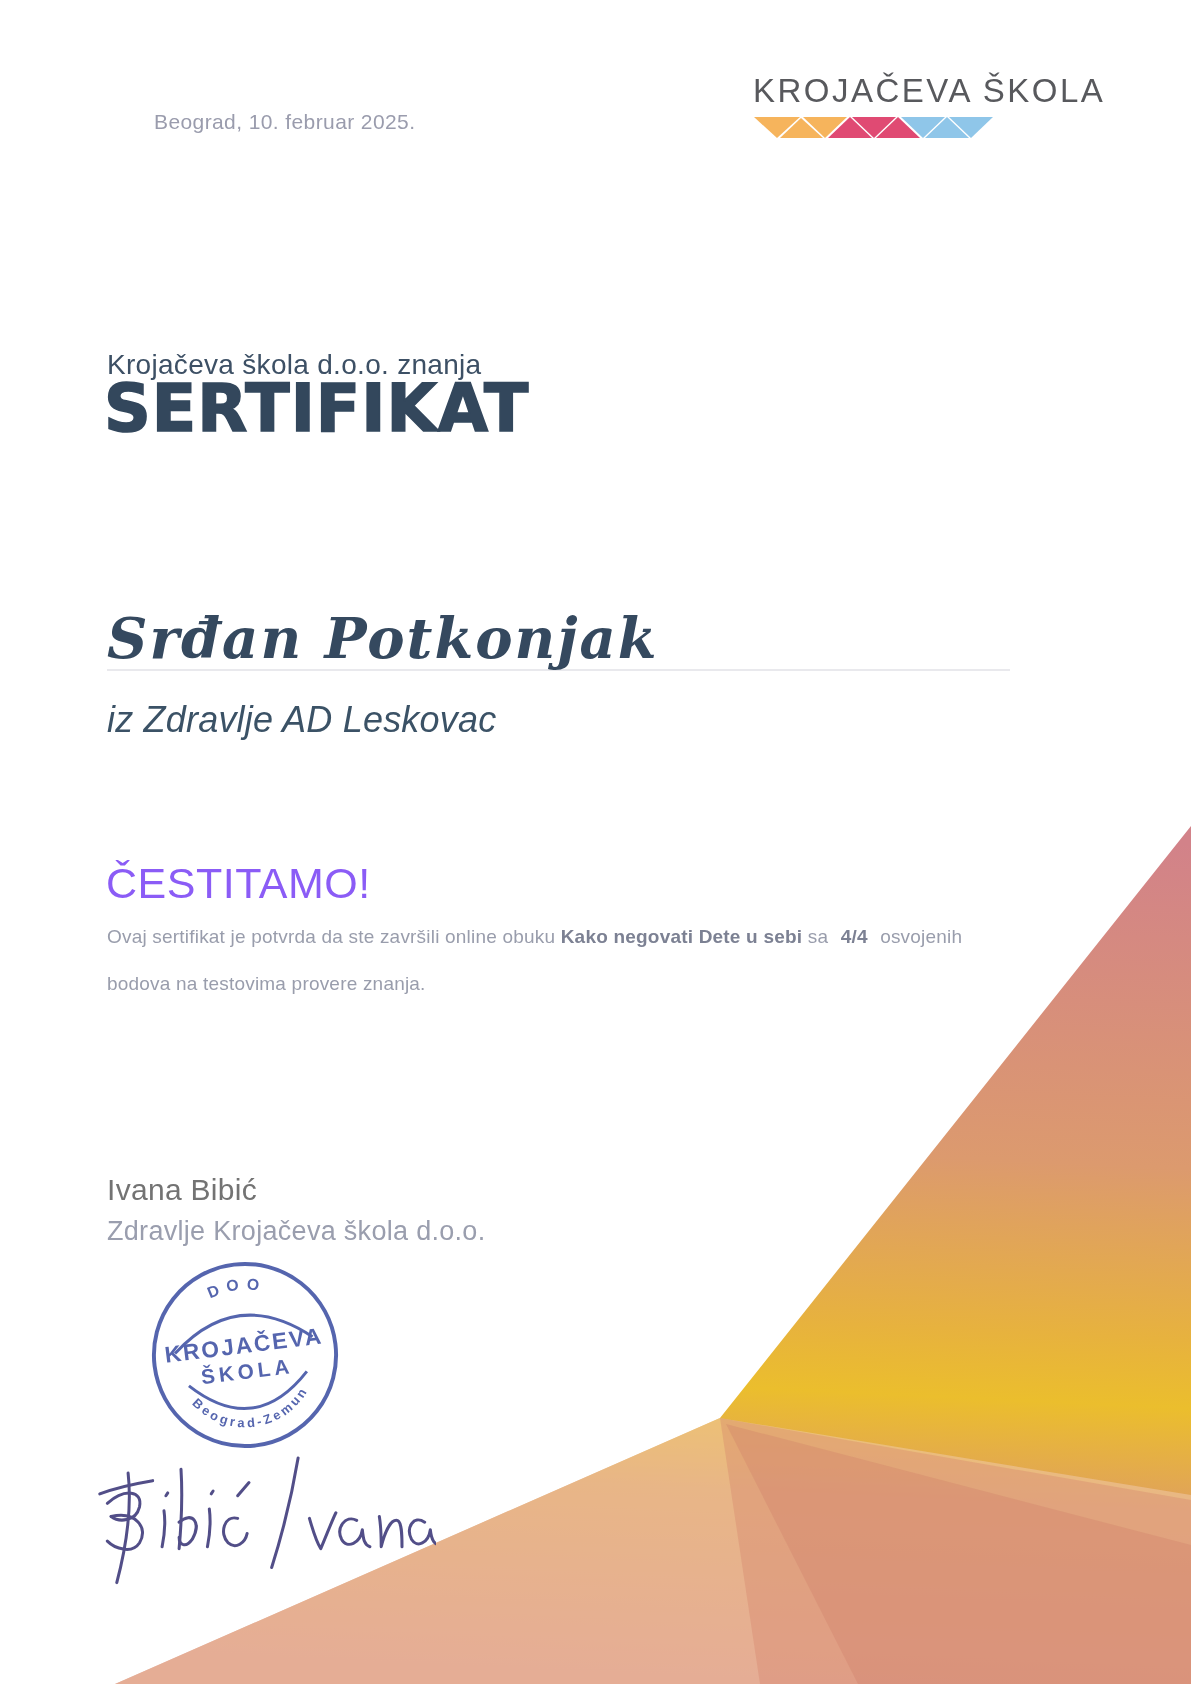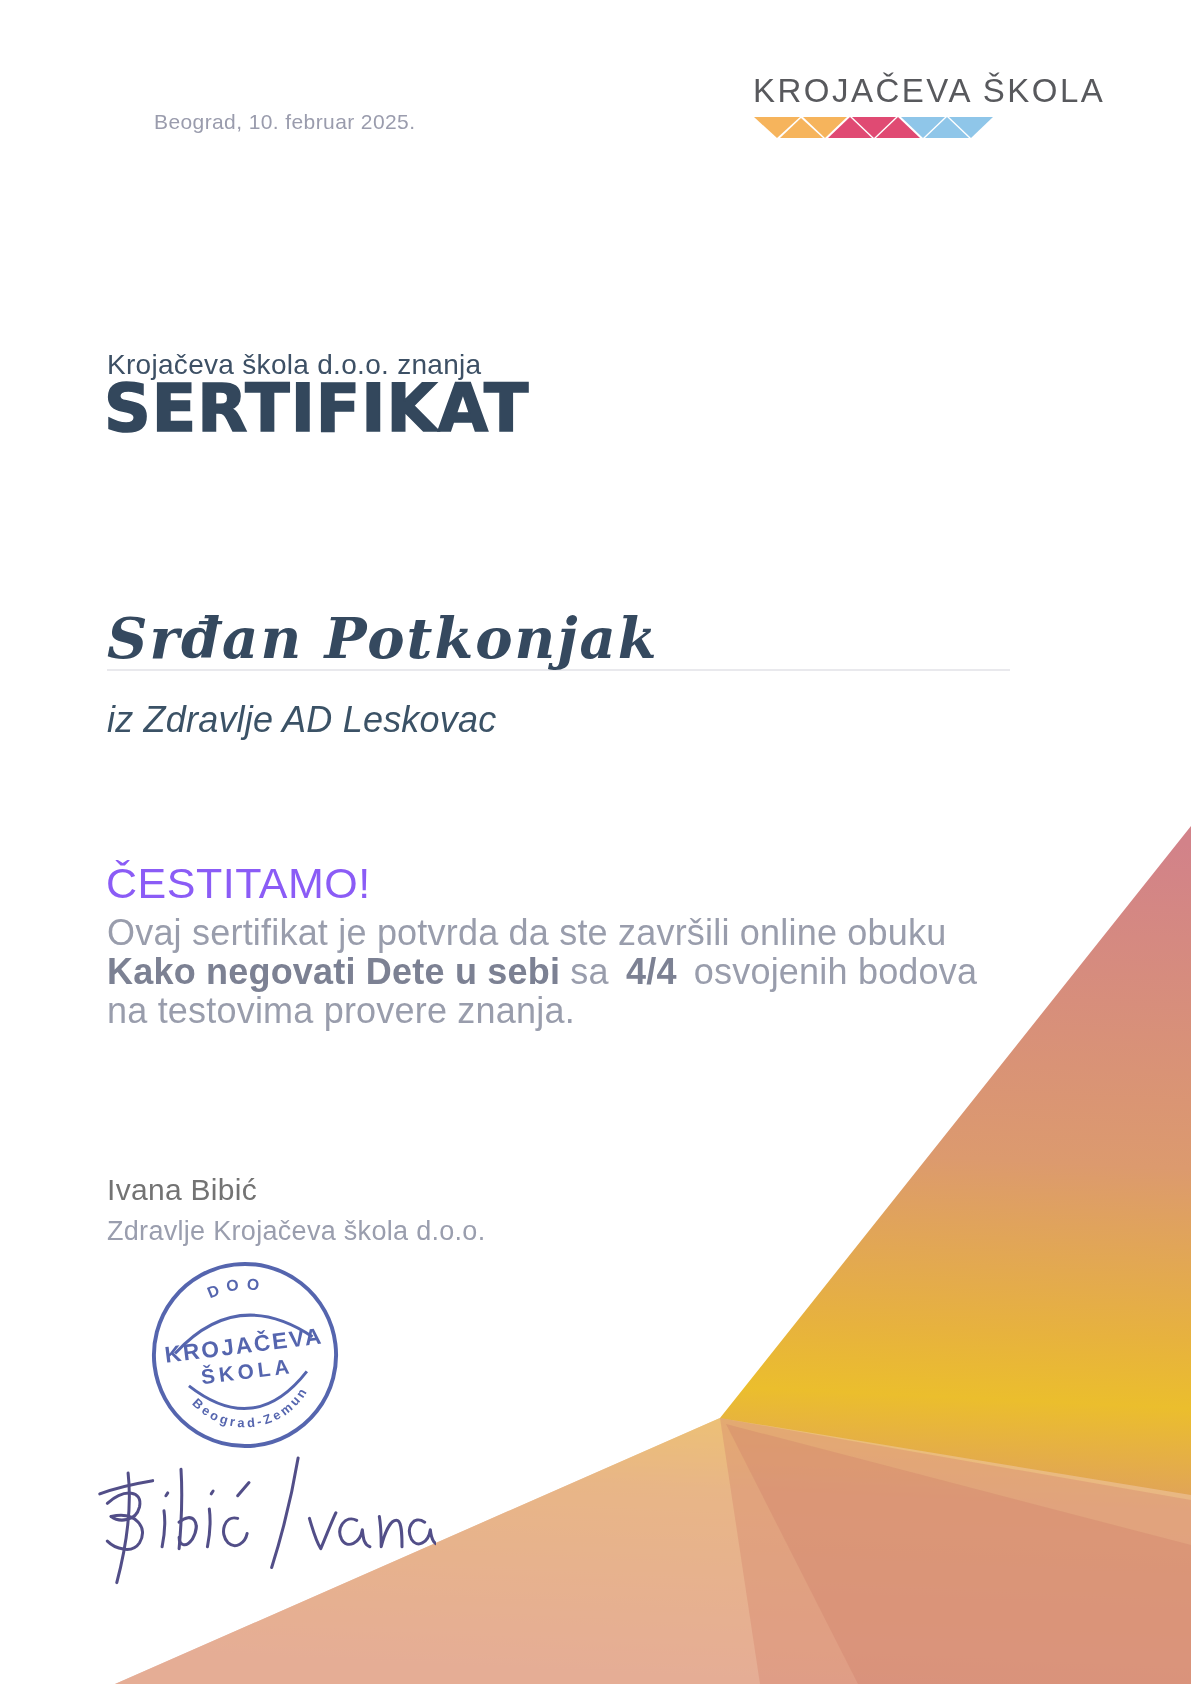"Ovaj sertifikat je potvrda da" .body-paragraph { font-size: 36px -> 19px; line-height: 39px -> 47px }
